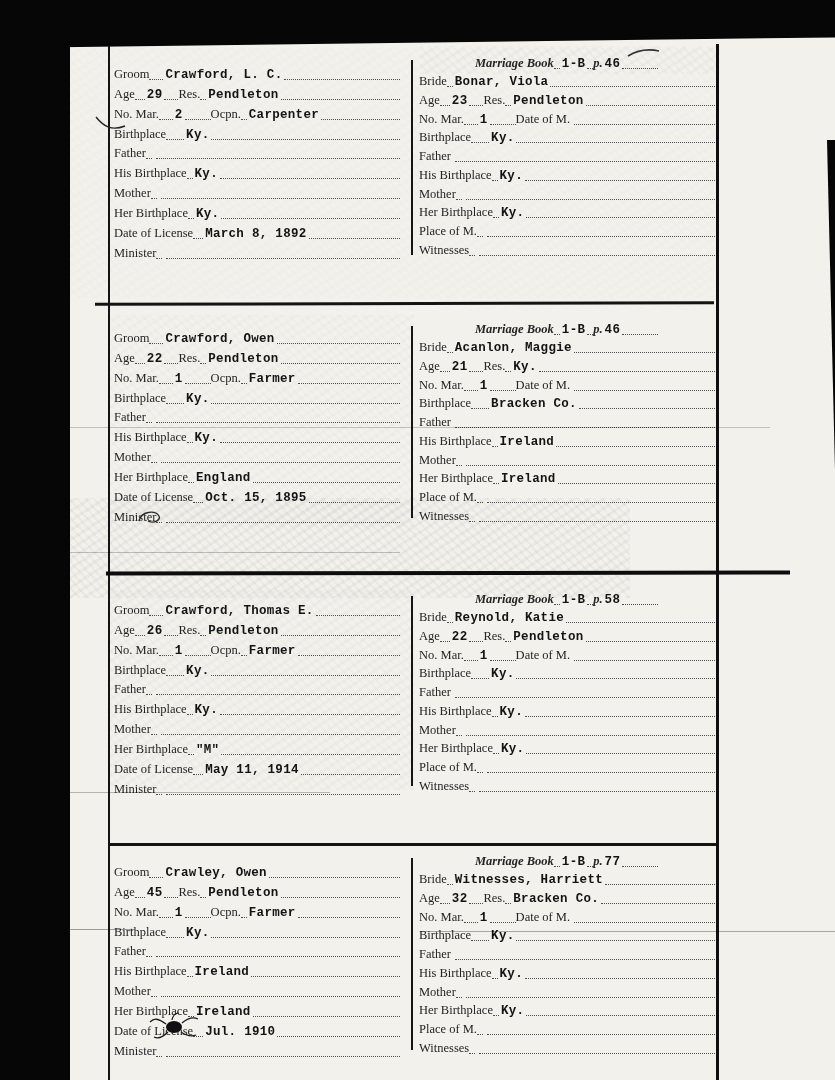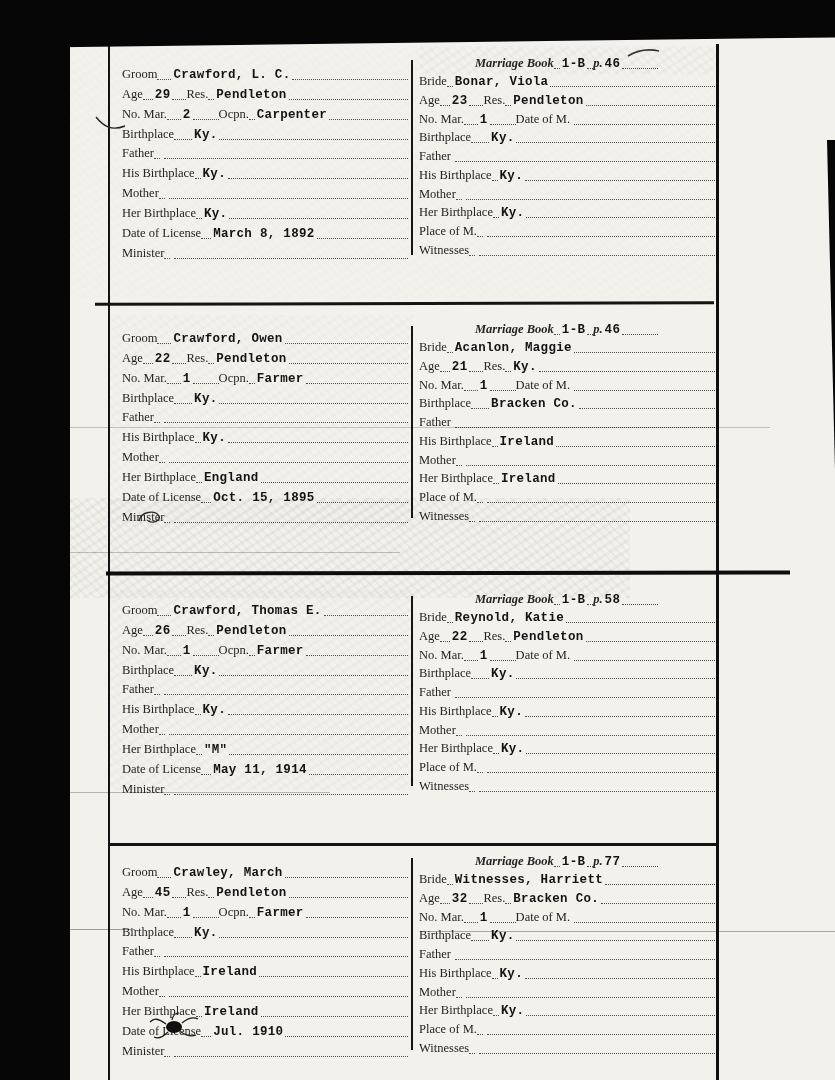"Groom" .groom-cell { left: 122px -> 114px }
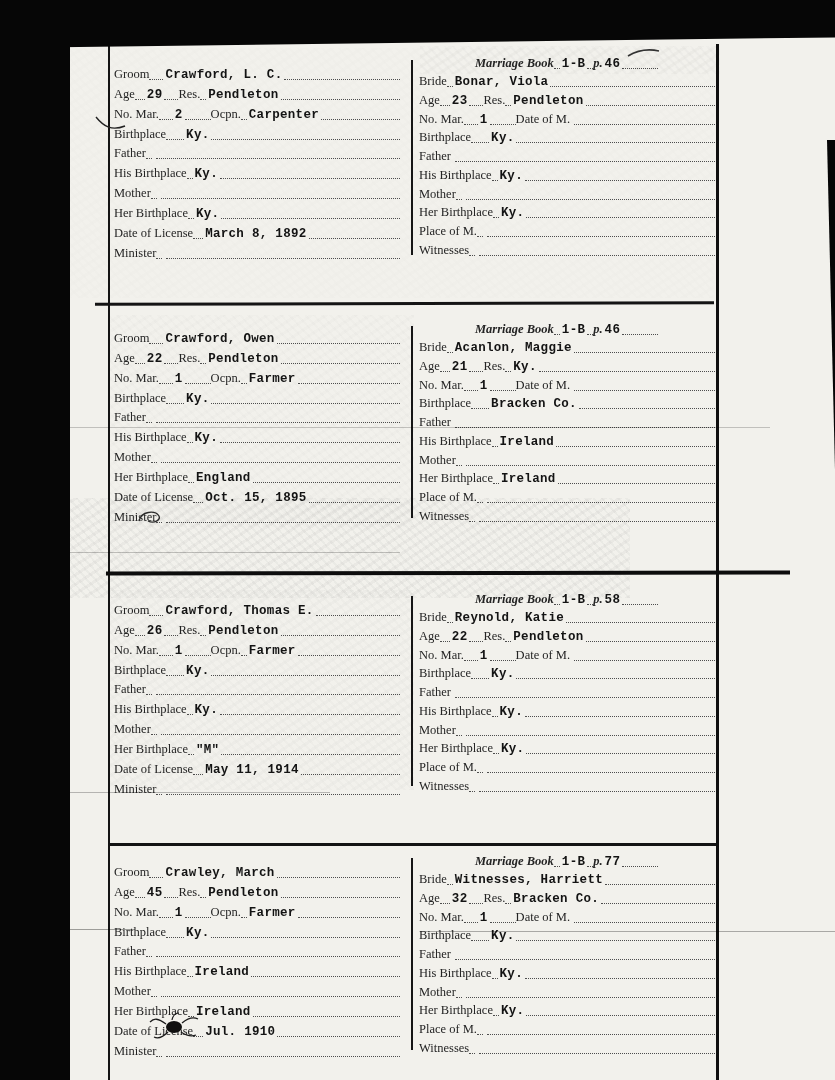"Crawley, March" span.val { text: March -> Owen }
